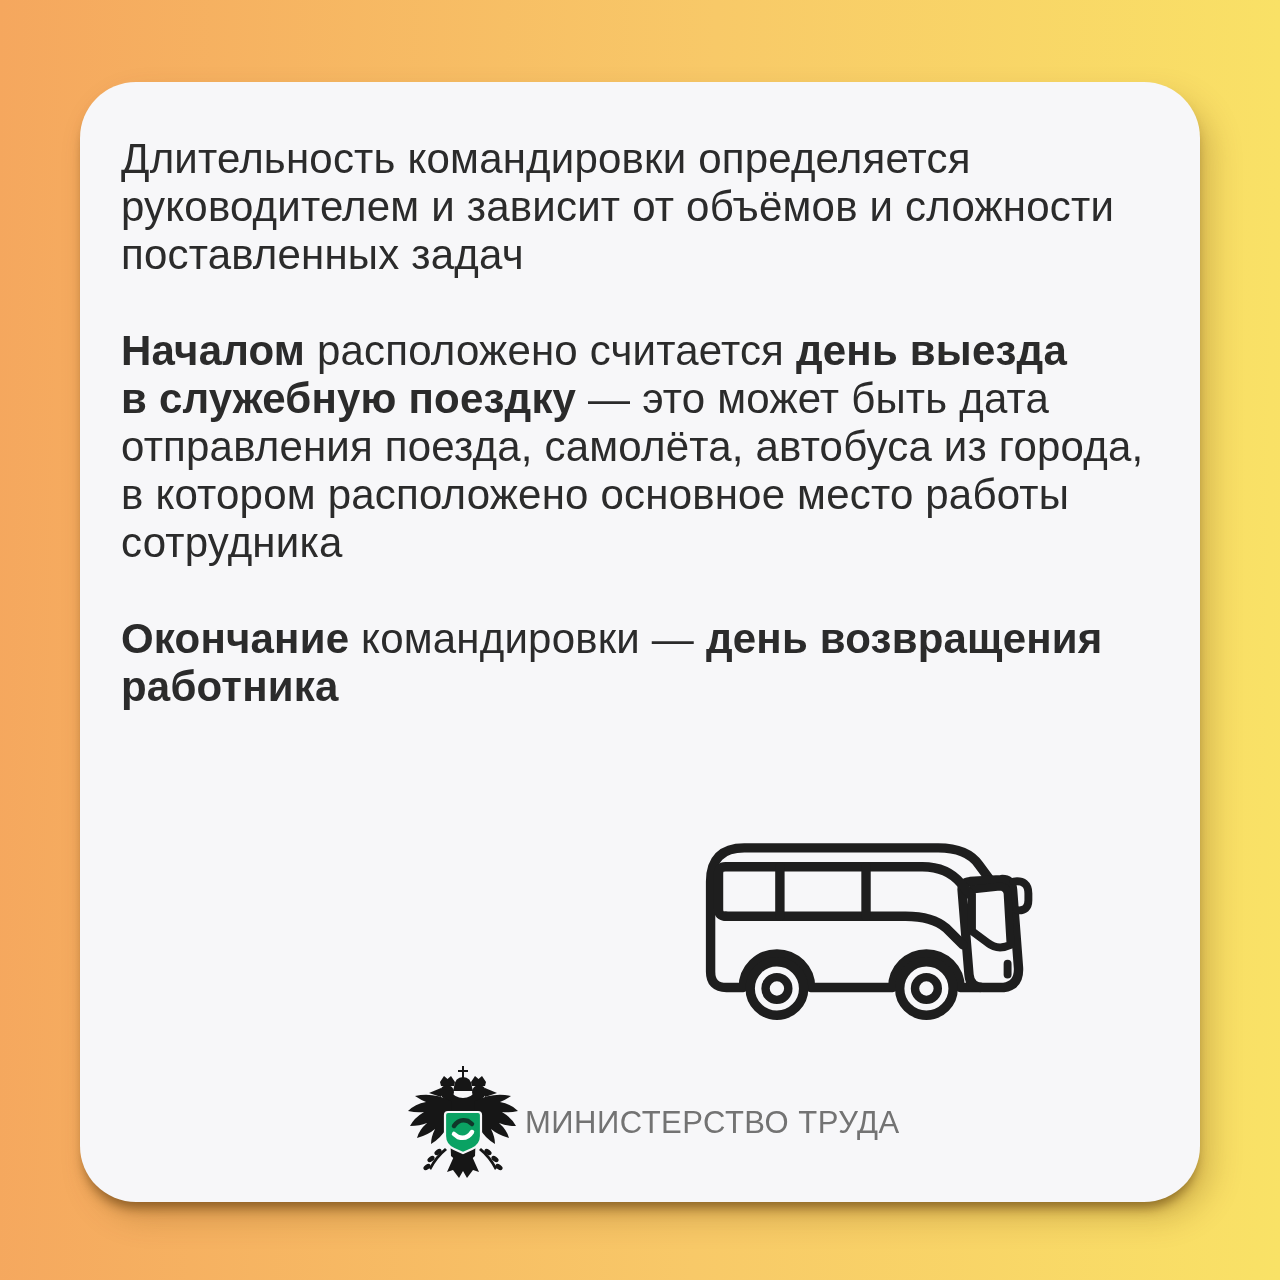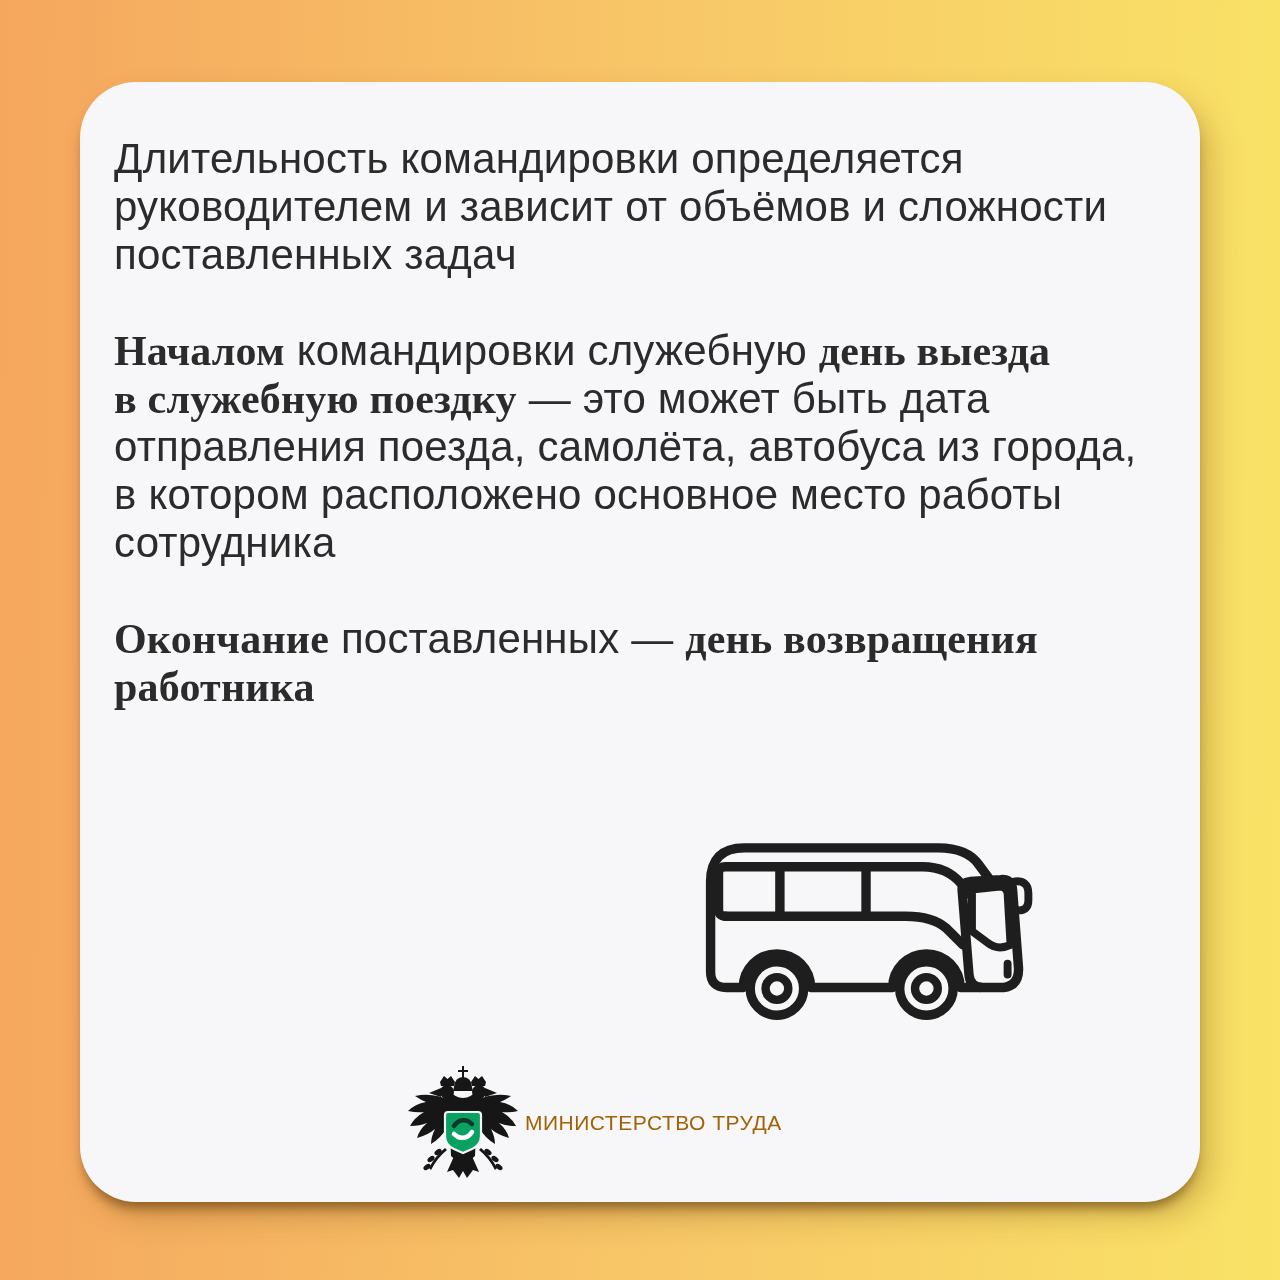"Длительность командировки определяется" .text-block { left: 34px -> 41px }
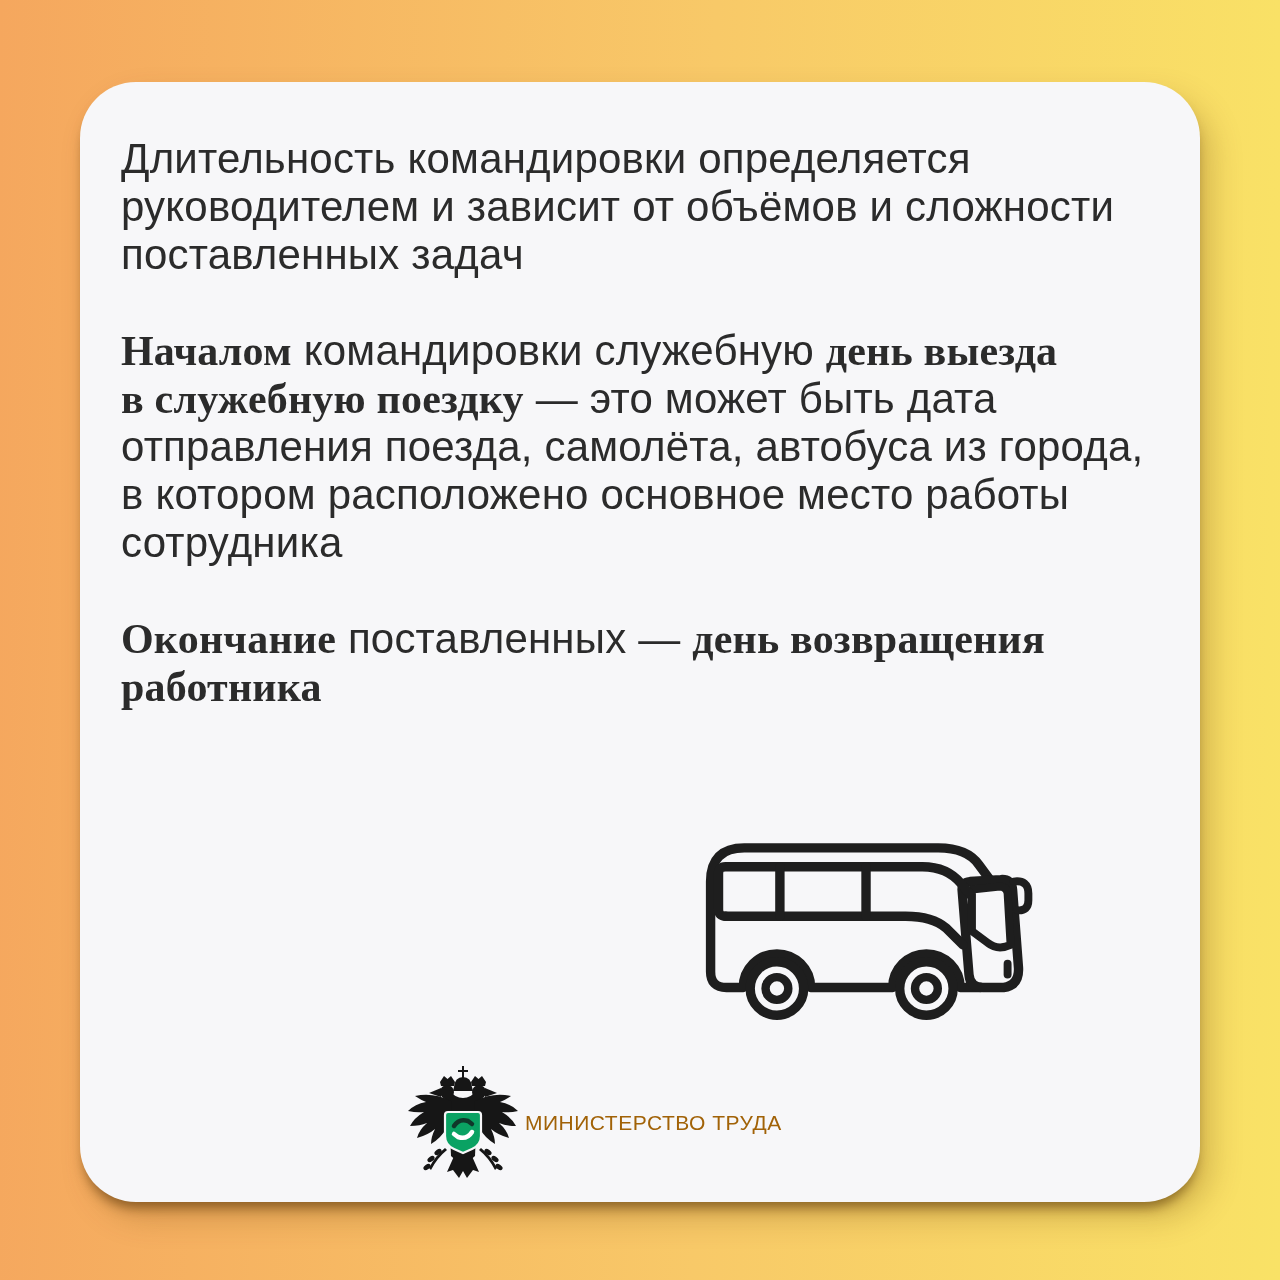"Началом" .para strong { font-family: Liberation Serif, serif -> none }
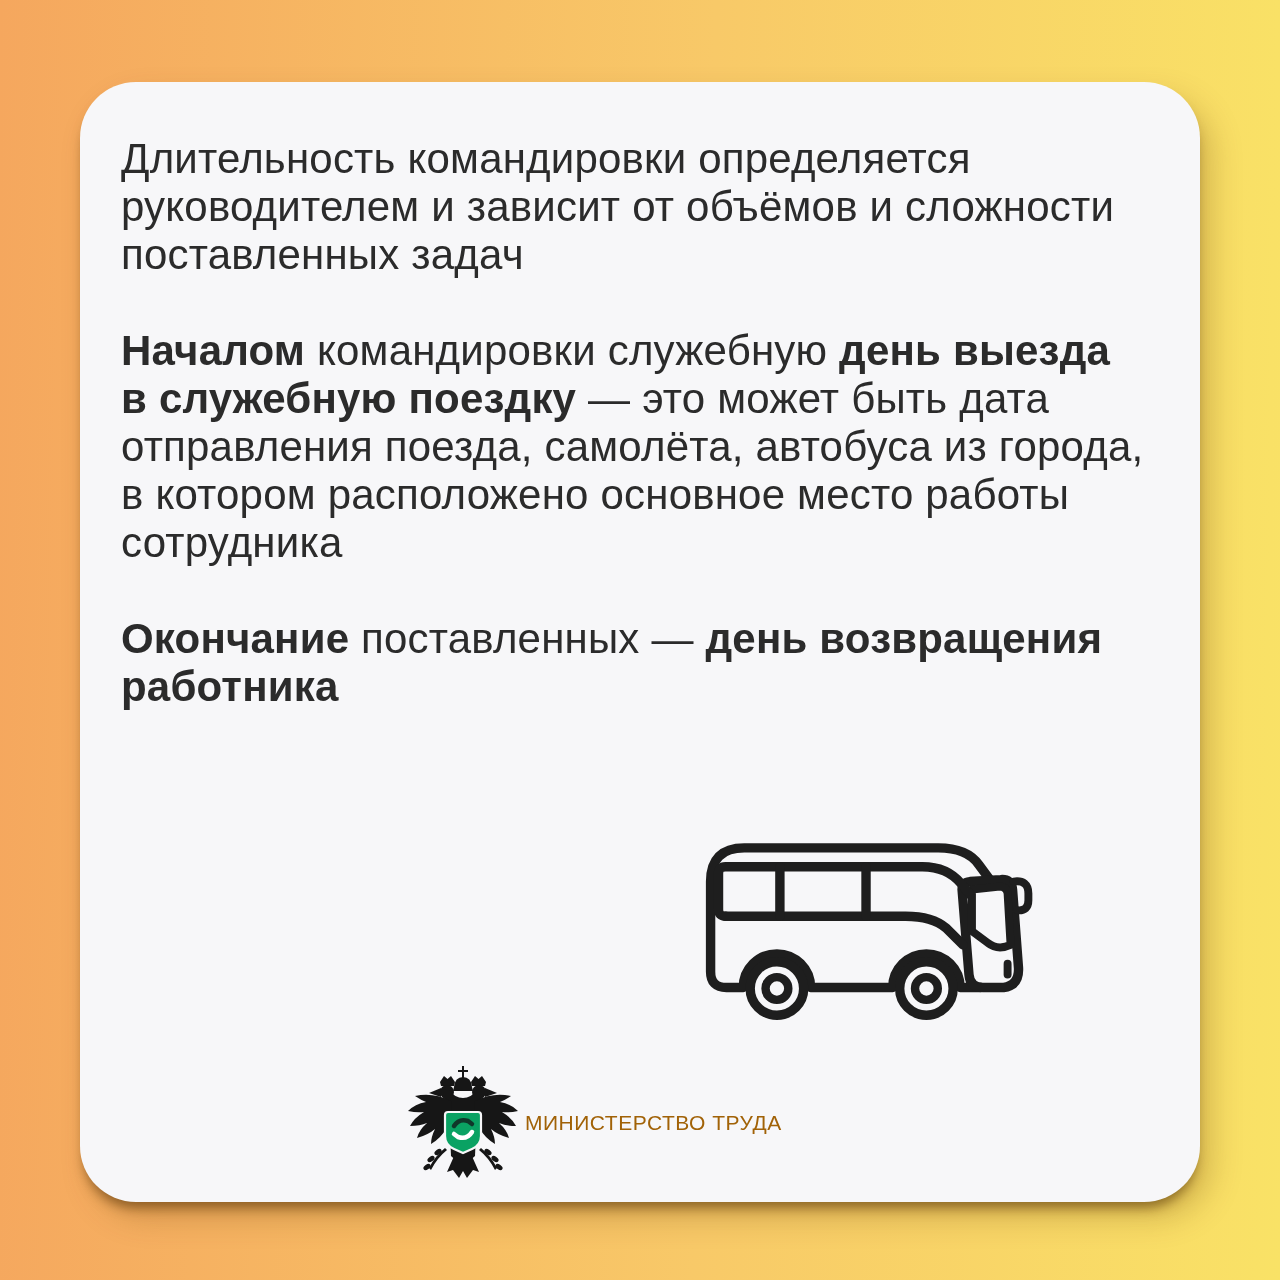"командировки служебную" span { text: командировки служебную -> расположено считается }
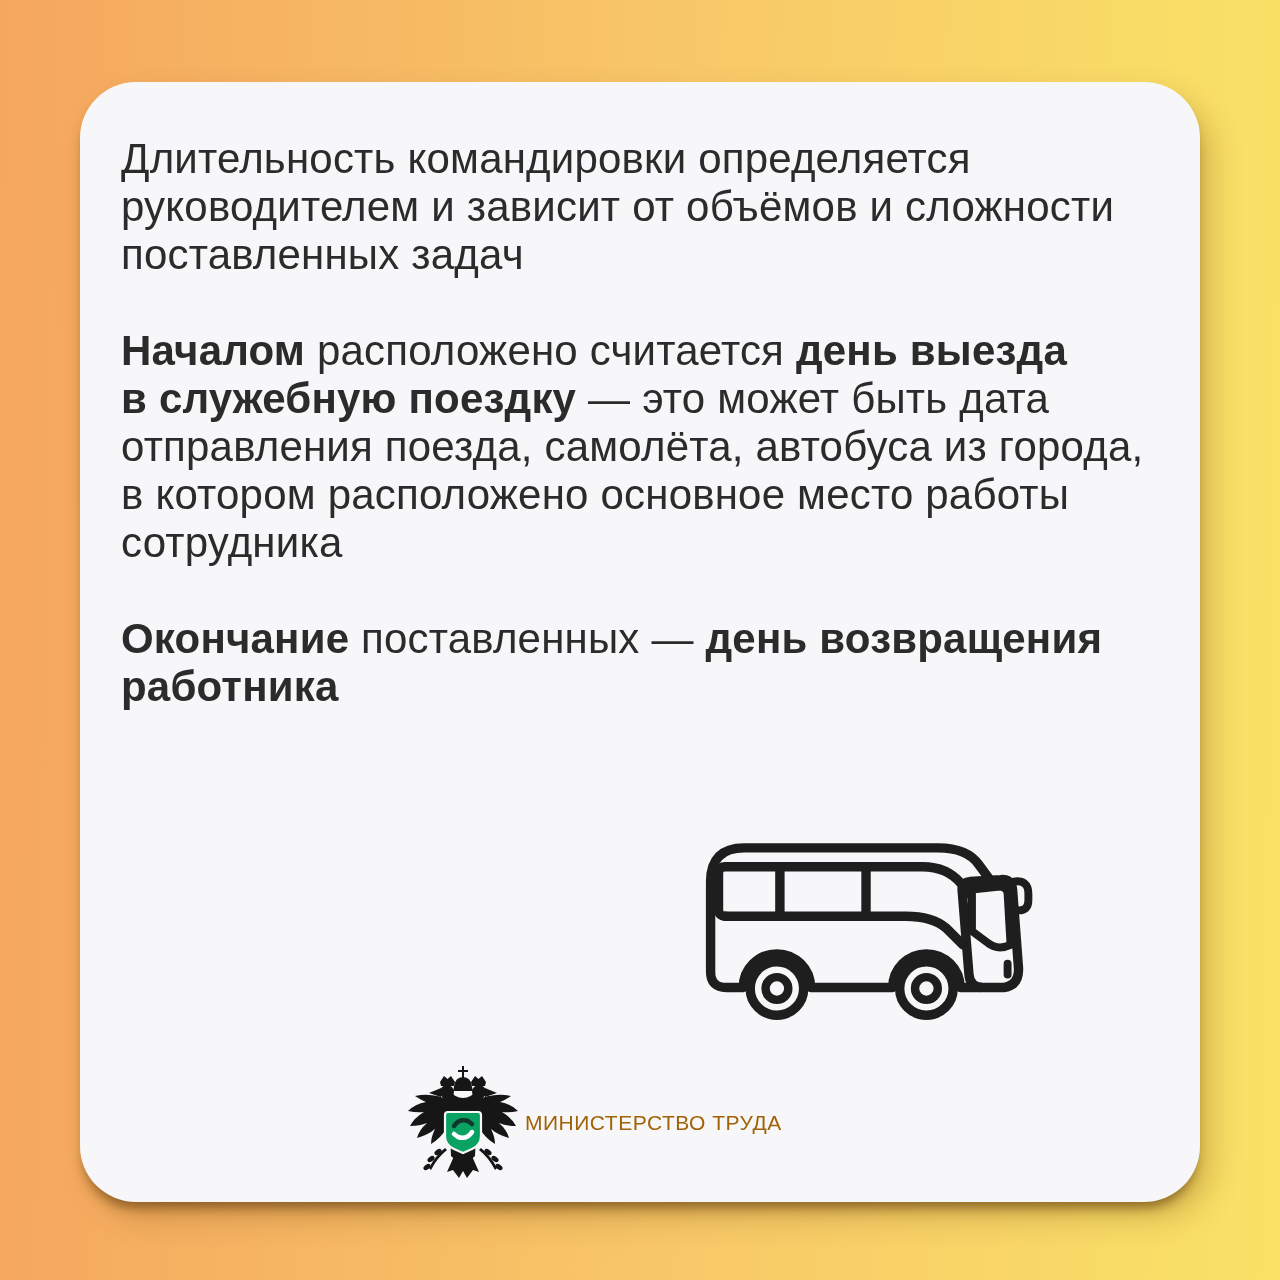"поставленных —" span { text: поставленных -> командировки }
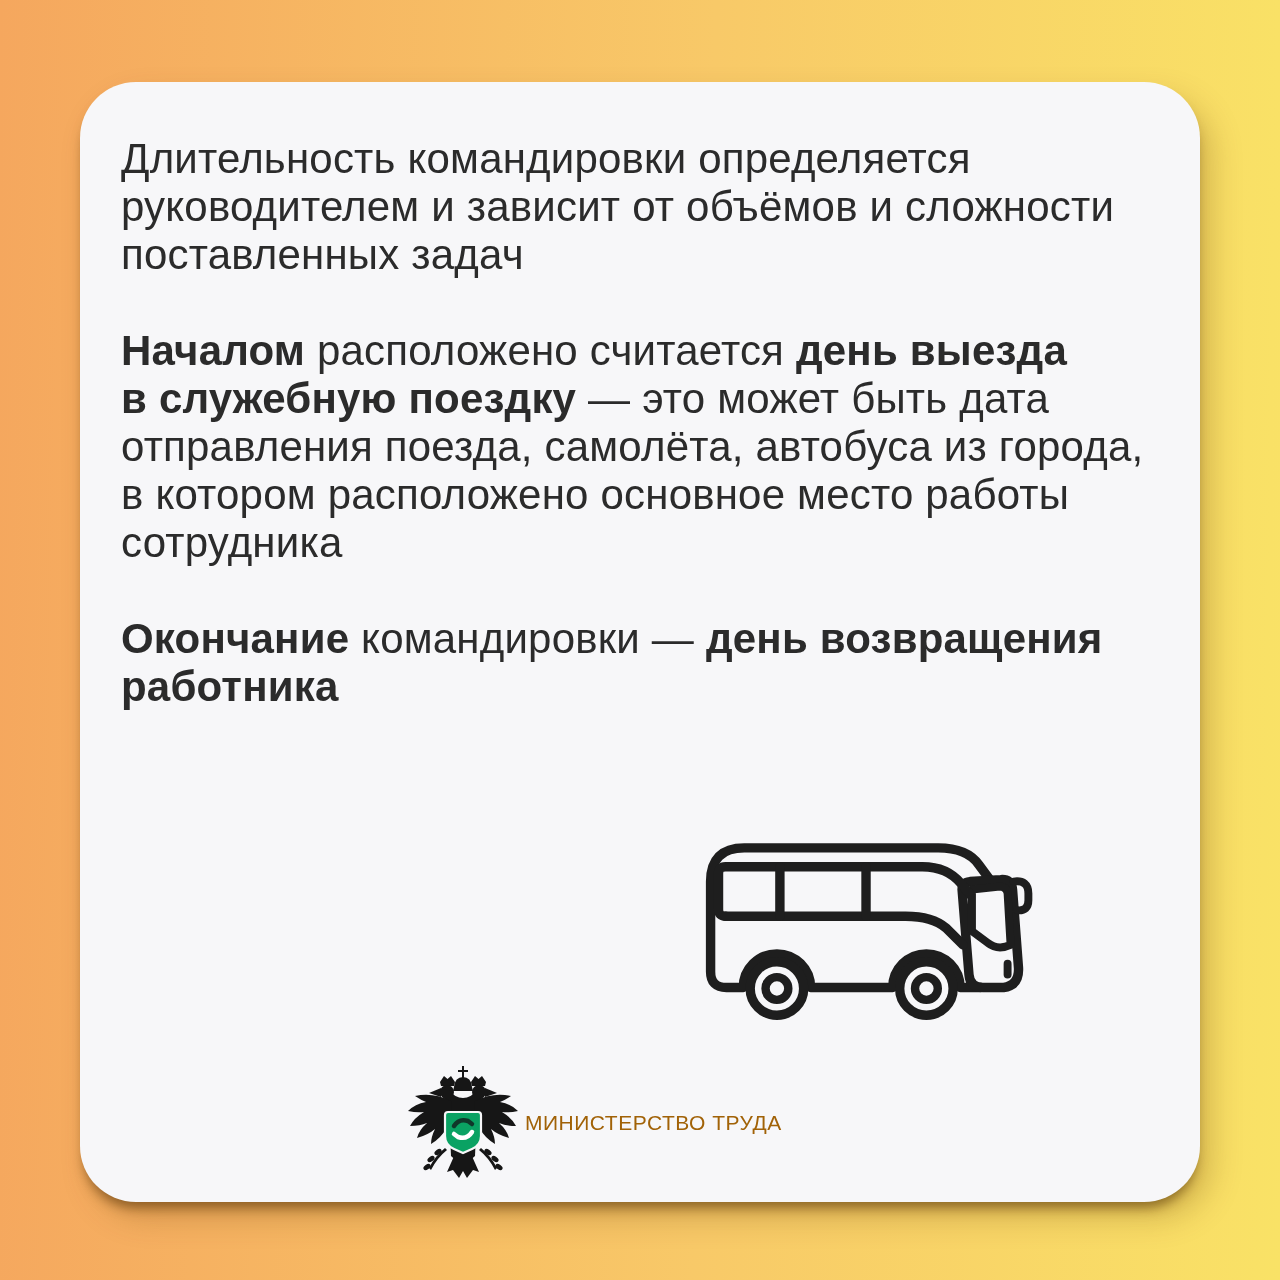"МИНИСТЕРСТВО ТРУДА" .ministry { color: #a16207 -> #737373; font-size: 21px -> 31px }
